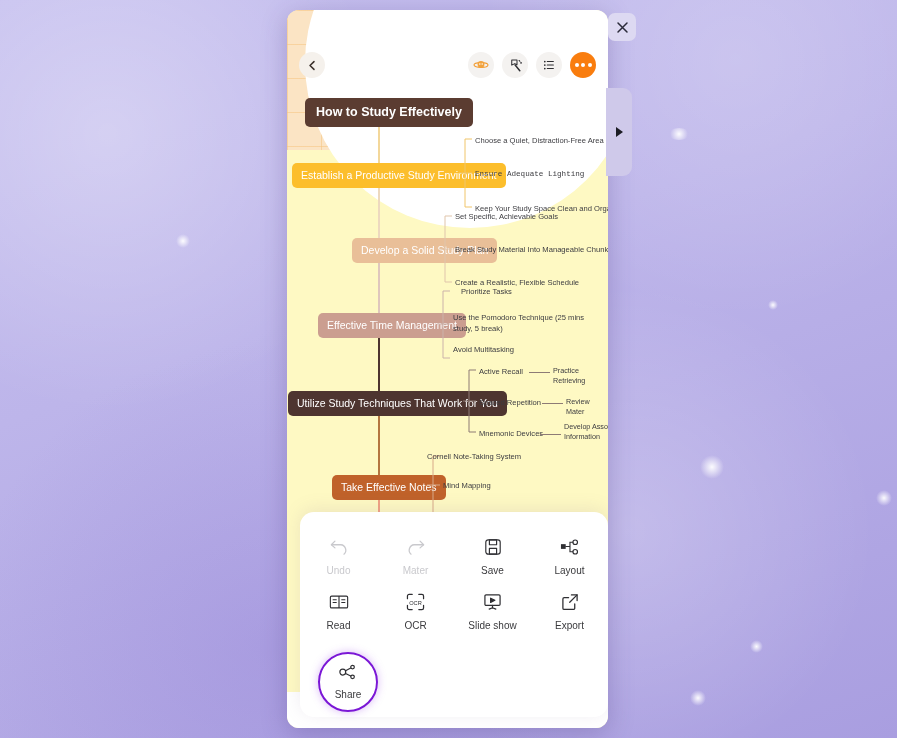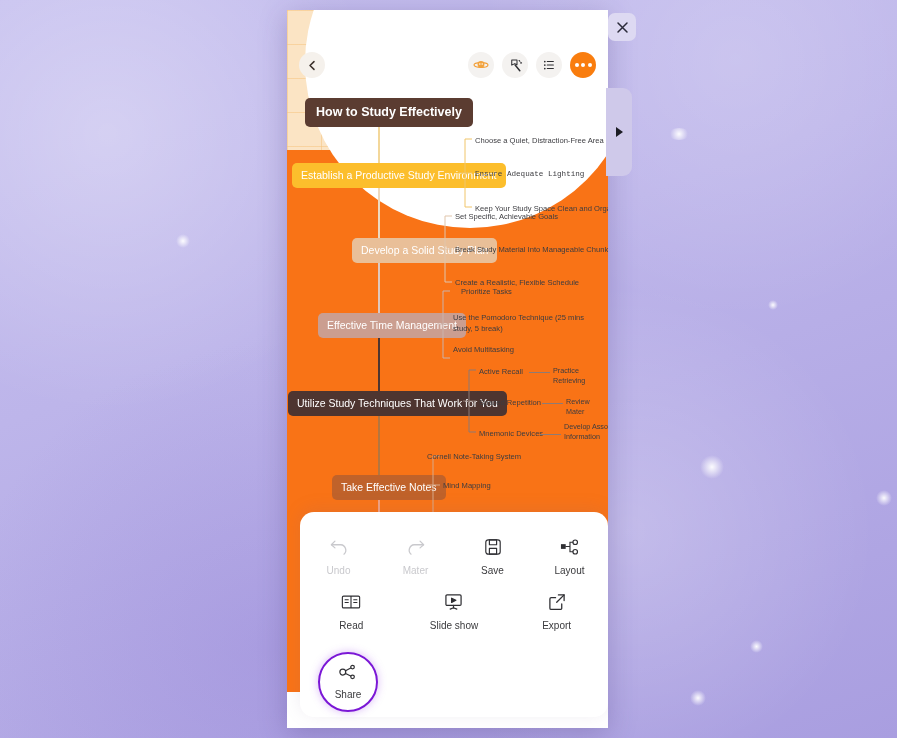"How to Study Effectively" #app-card { background: #f97316 -> #fef9c3; border-radius: 0 -> 12px }
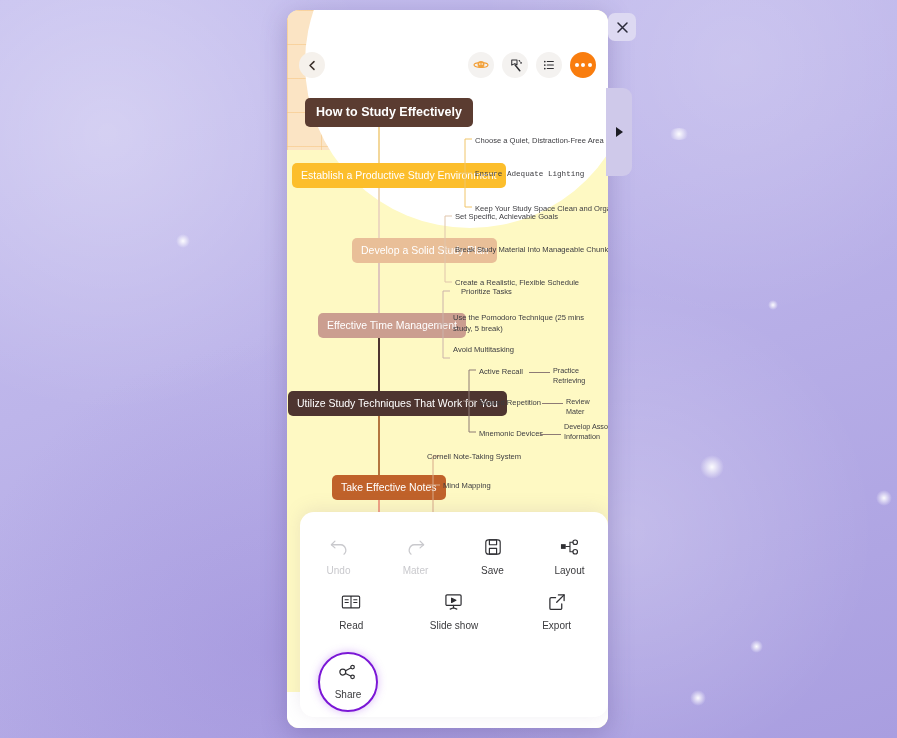"Undo" .tool-row { justify-content: flex-end -> none }
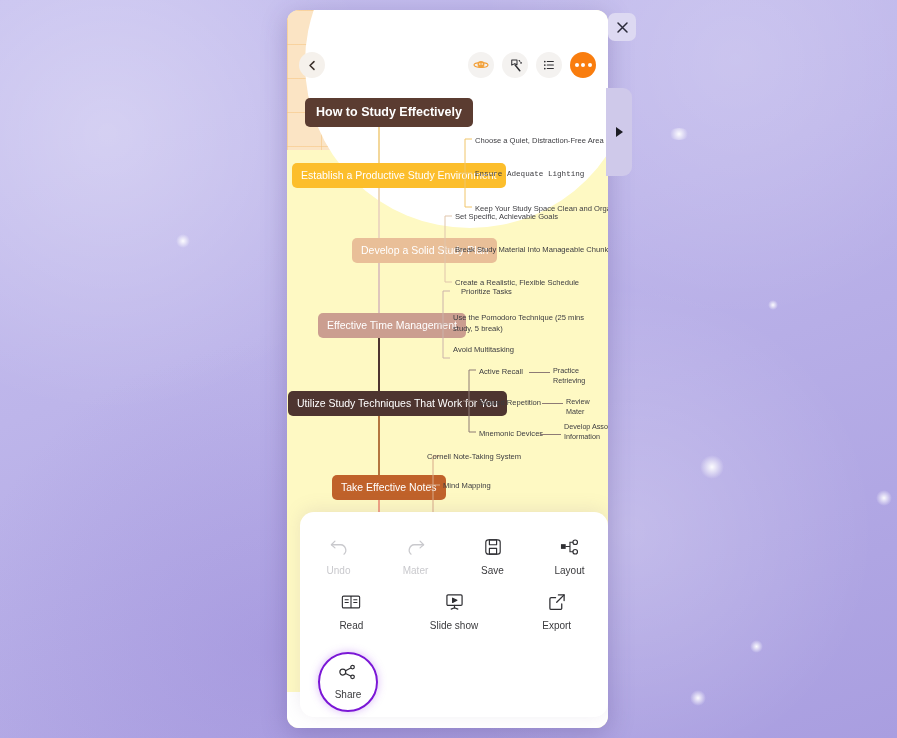"OCR" div.tool { html: none -> <div> <span> <svg> <path></path> <path></path> <path></path> <path></path> <text>OCR</text> </svg> </span> <span>OCR</span> </div> }
